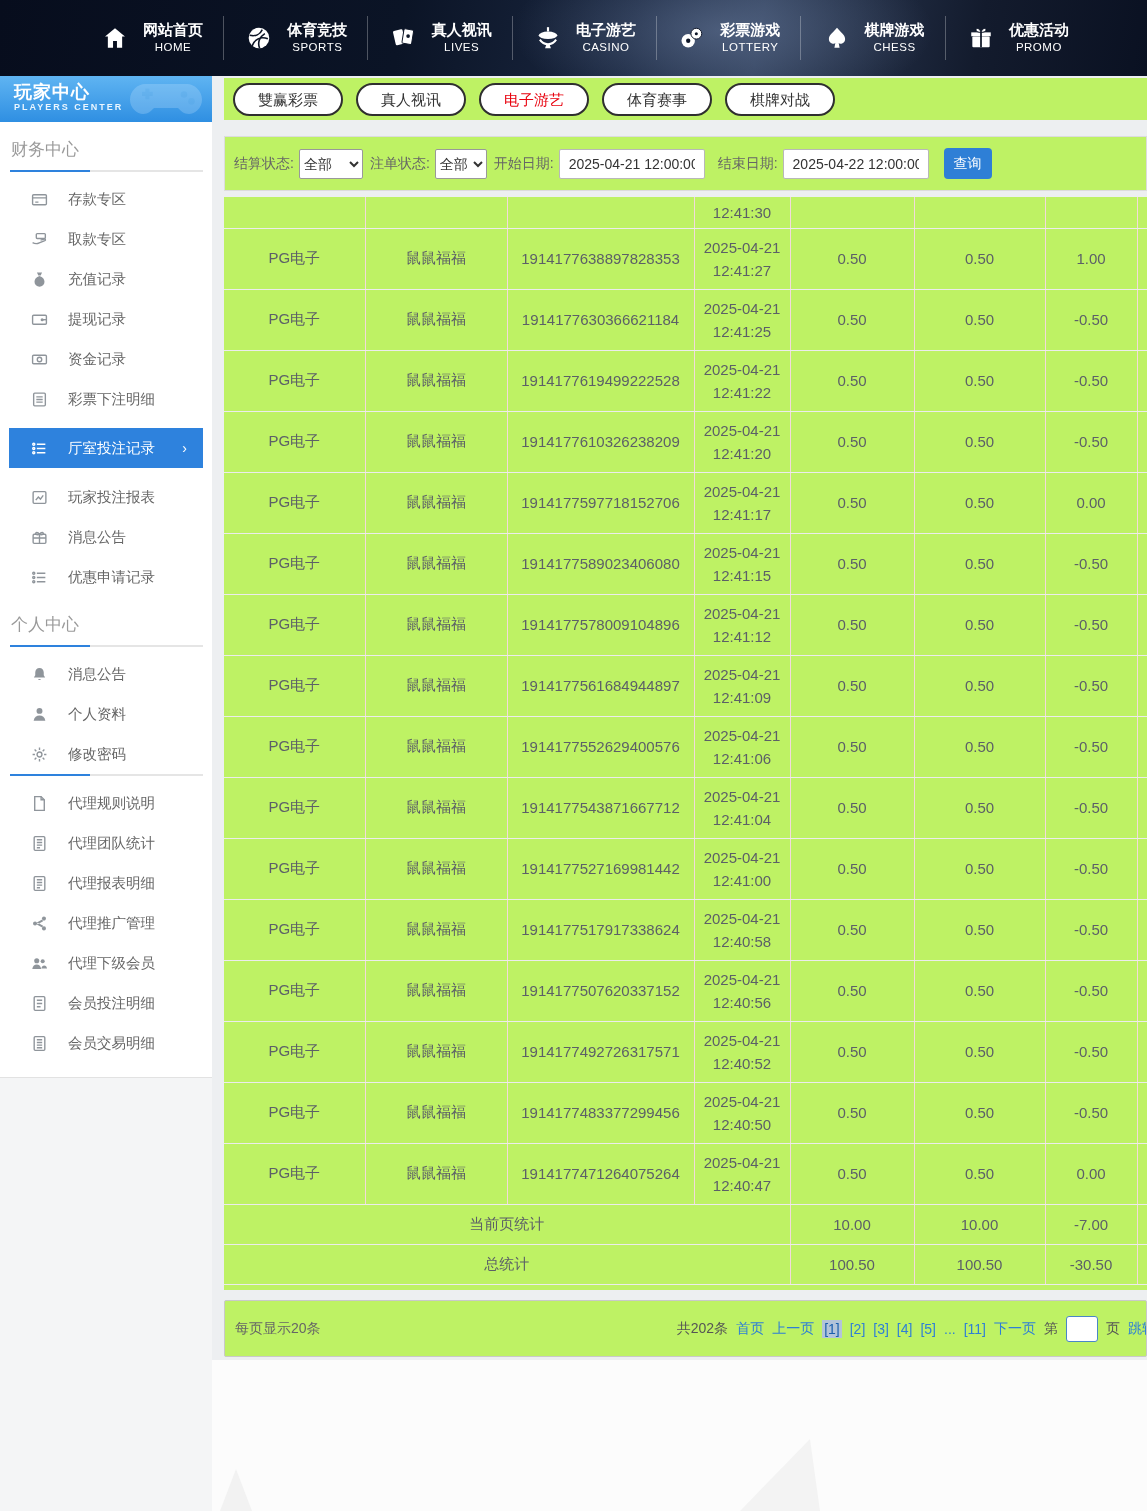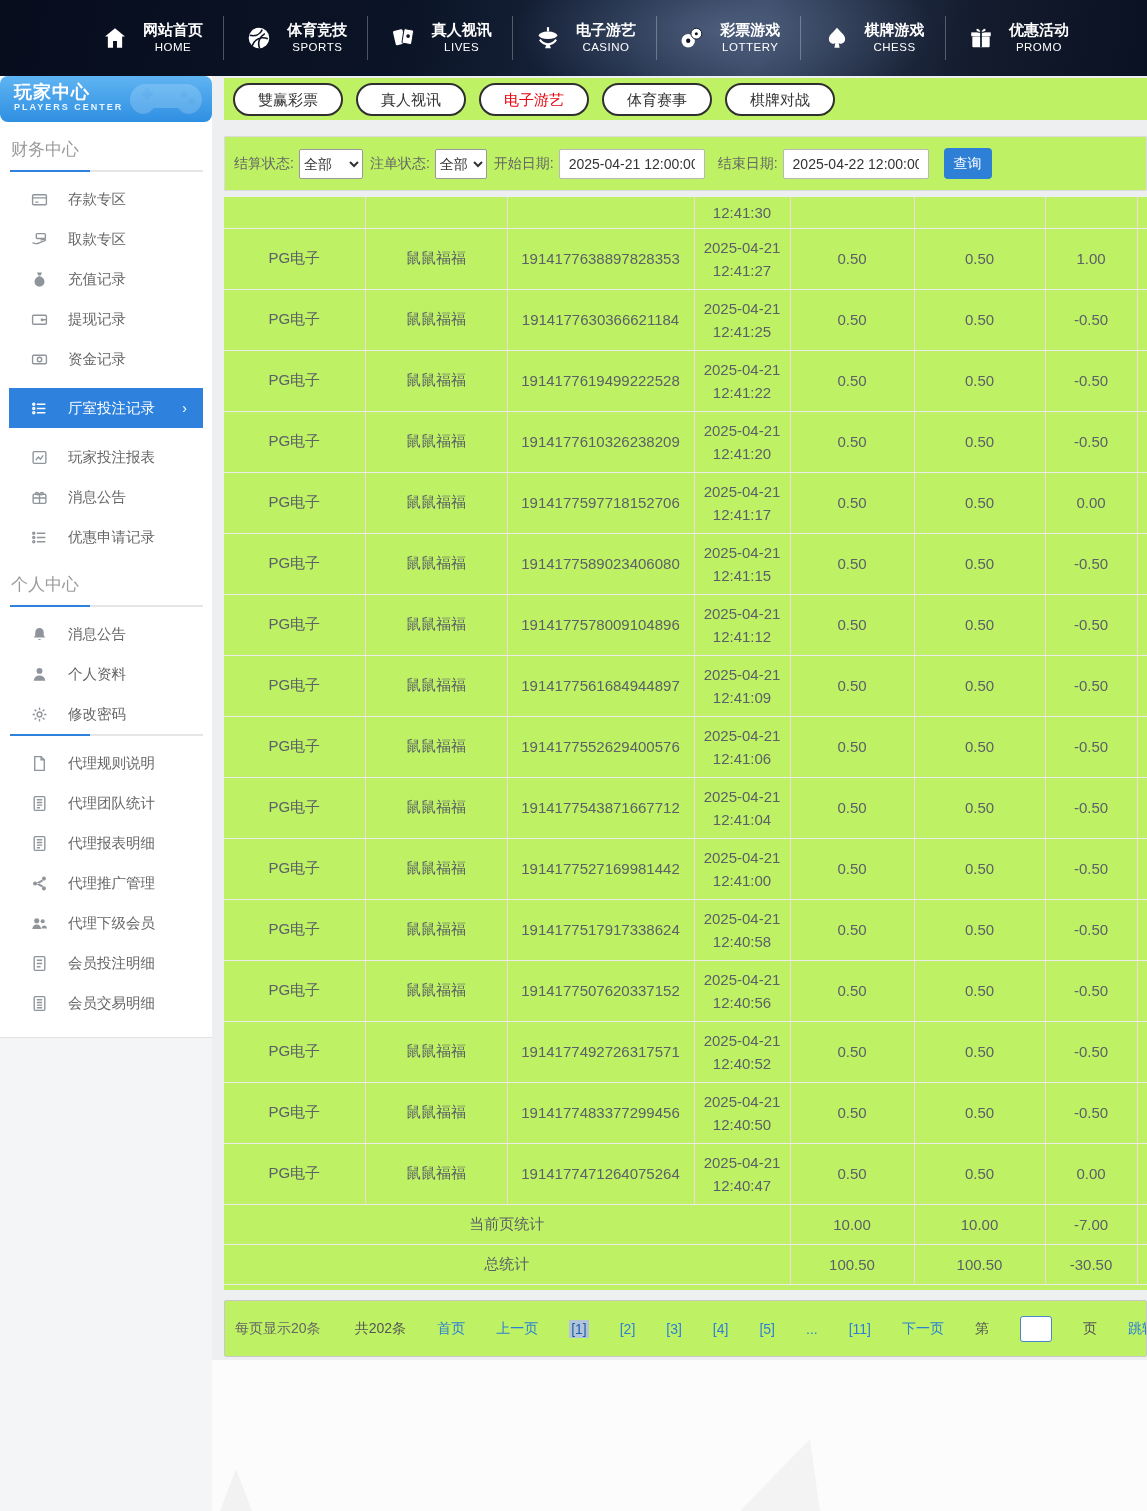"玩家中心" .side-header { border-radius: 8px -> none }
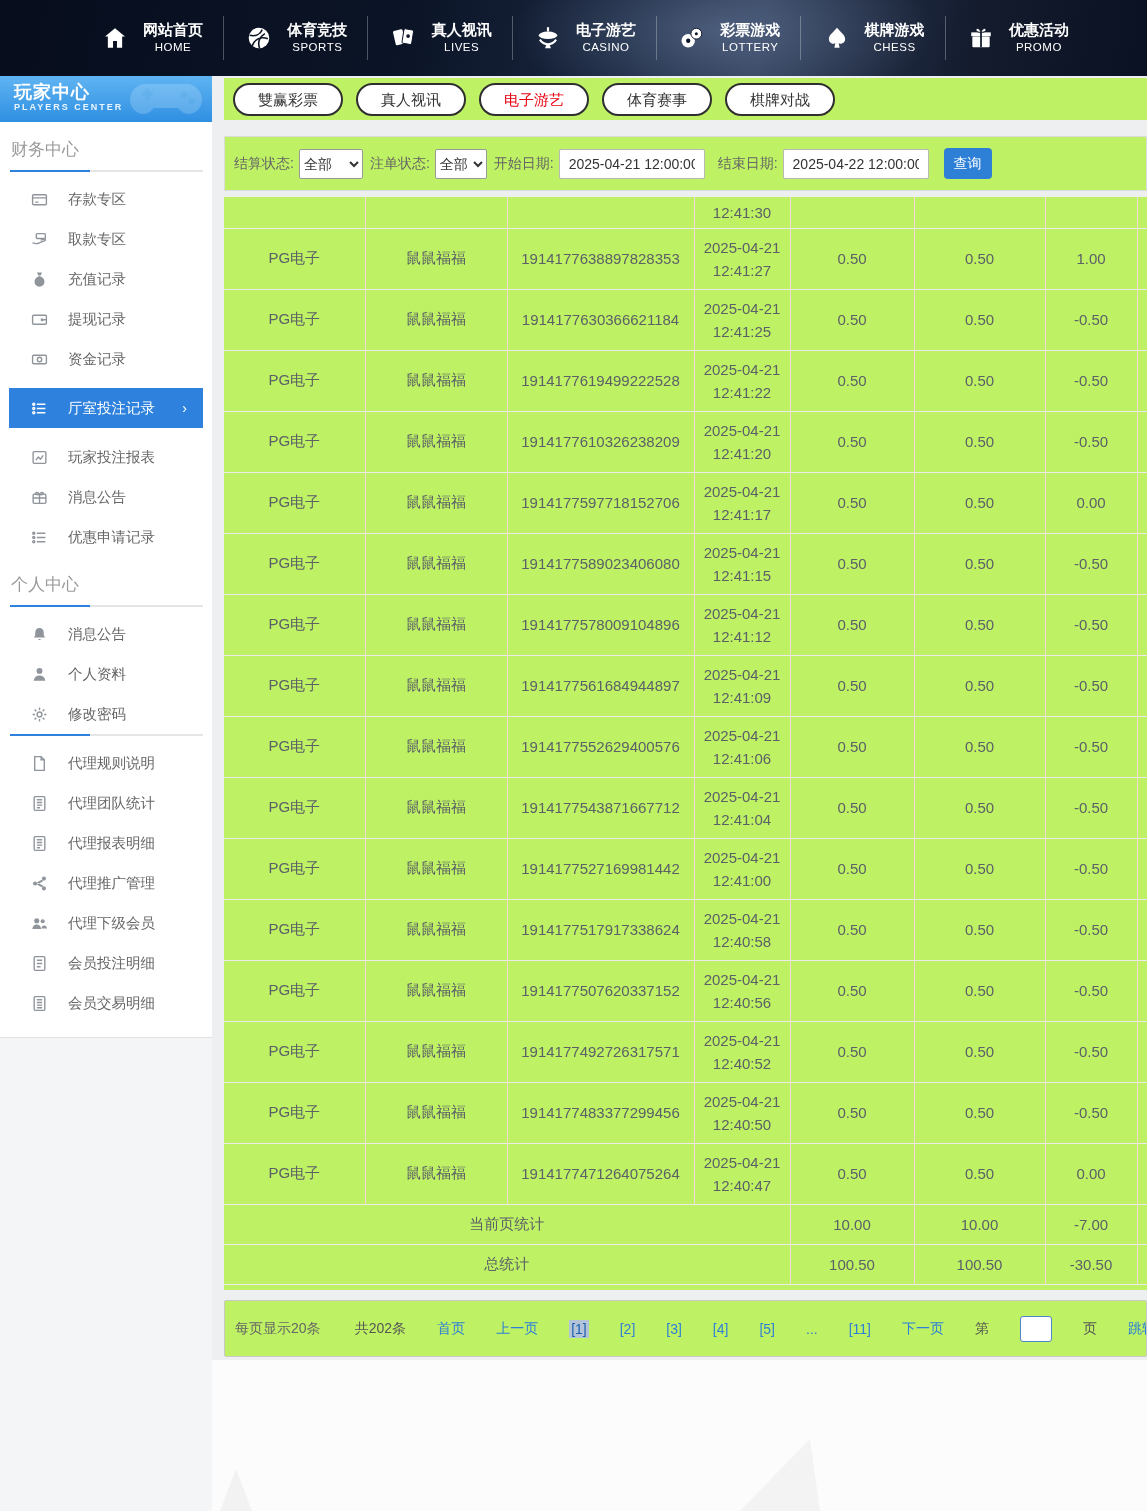"彩票下注明细" div.side-item { html: none -> <div> <span> <svg> <rect></rect> <path></path> </svg> </span> <span>彩票下注明细</span> </div> }
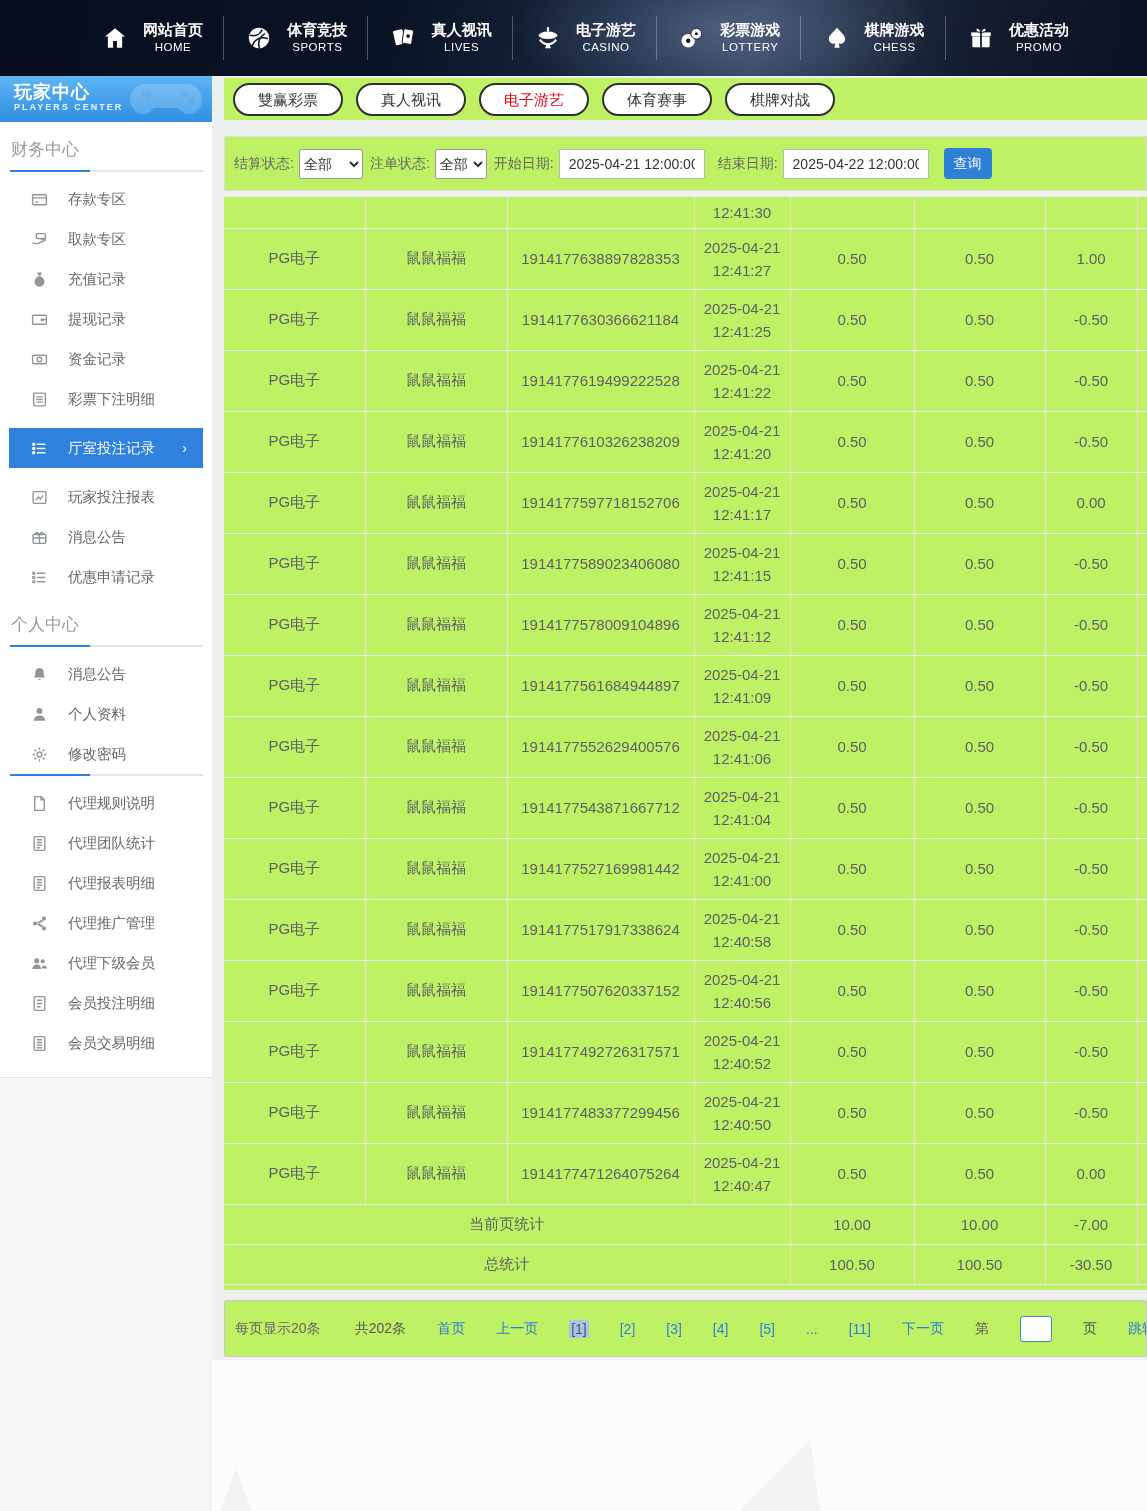"共202条" .pager > * { margin-left: 23px -> none }
